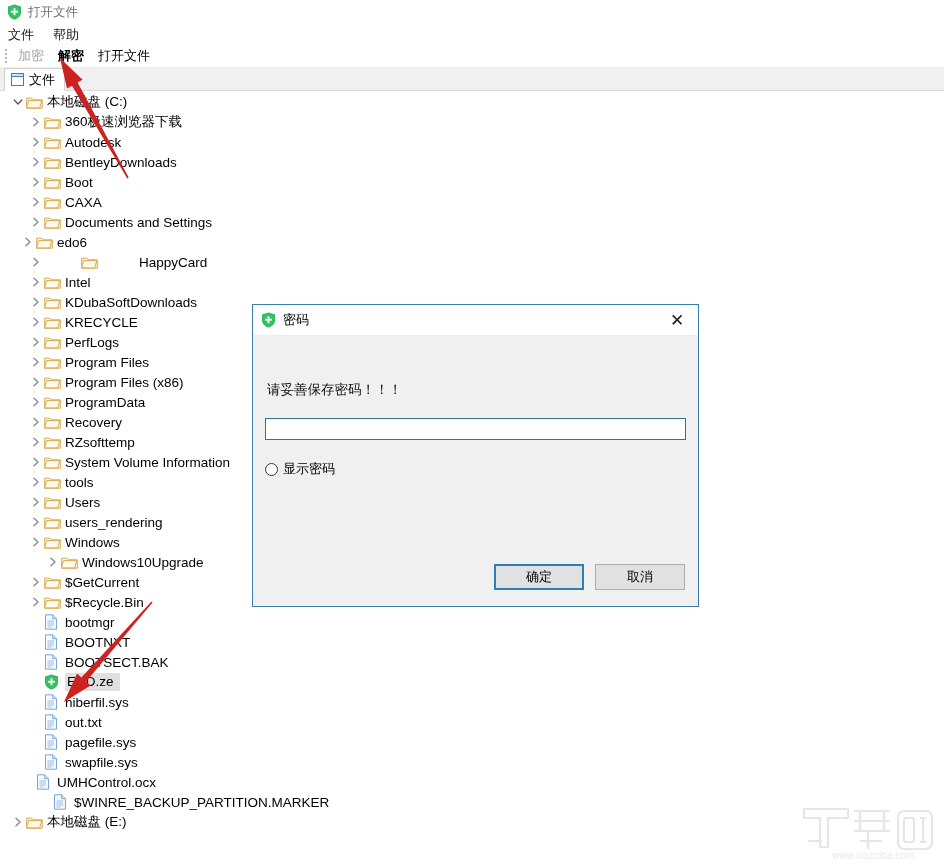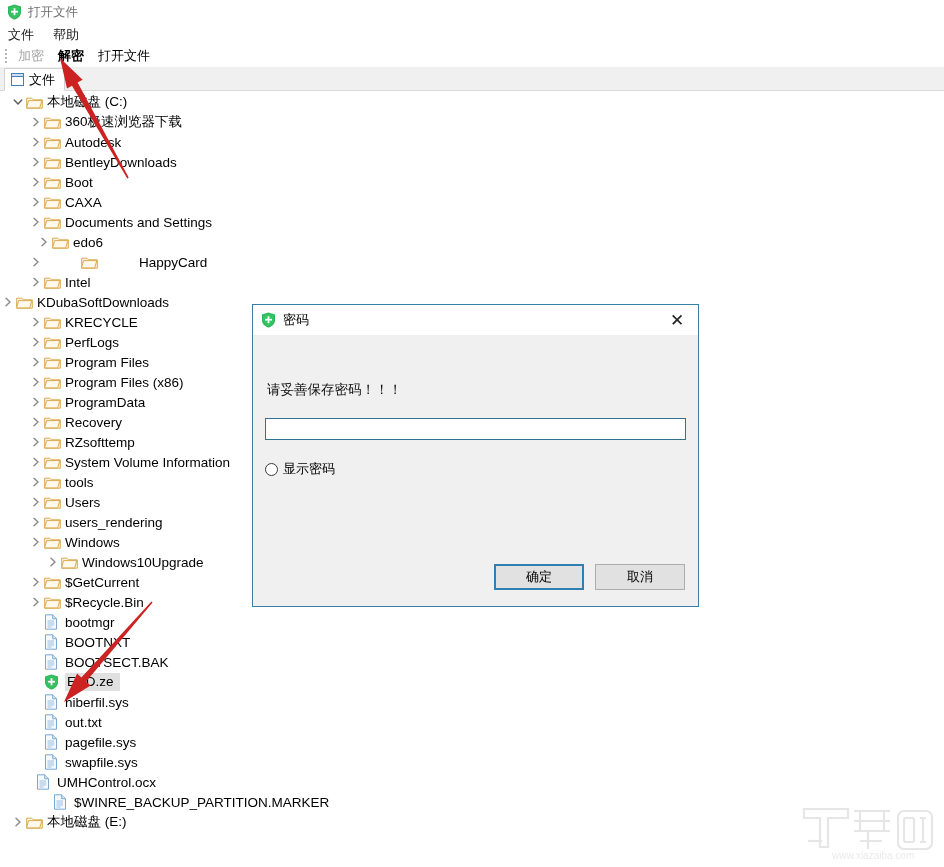"edo6" div.row { padding-left: 36px -> 20px }
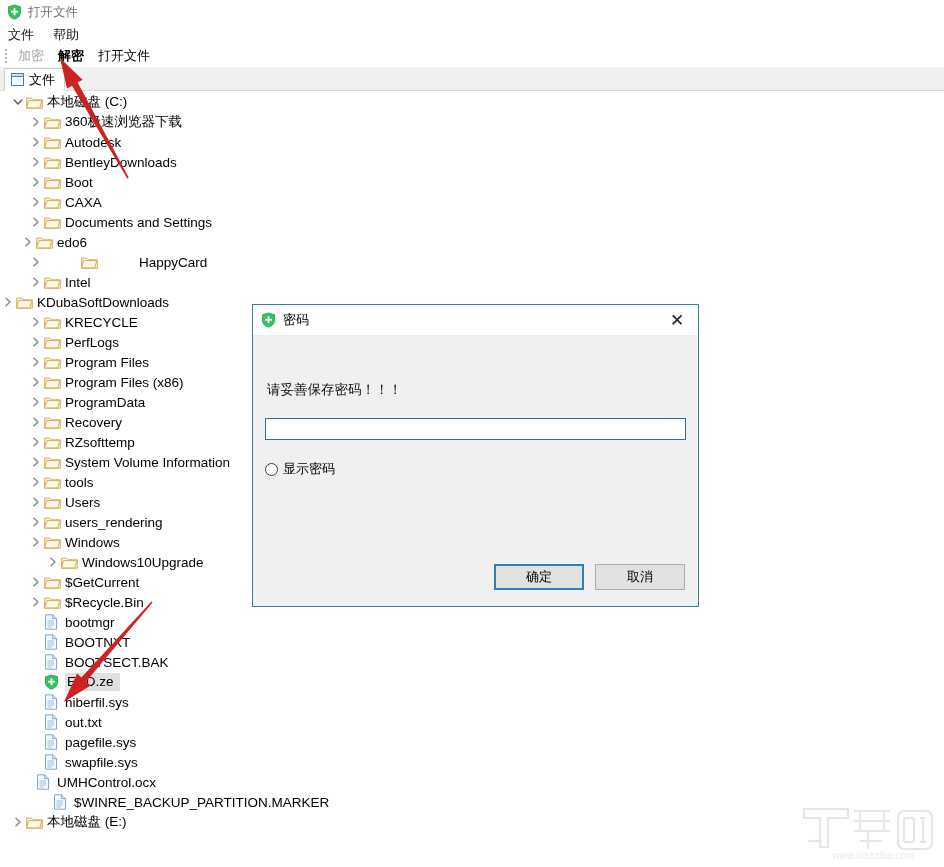"KDubaSoftDownloads" div.row { padding-left: none -> 28px }
